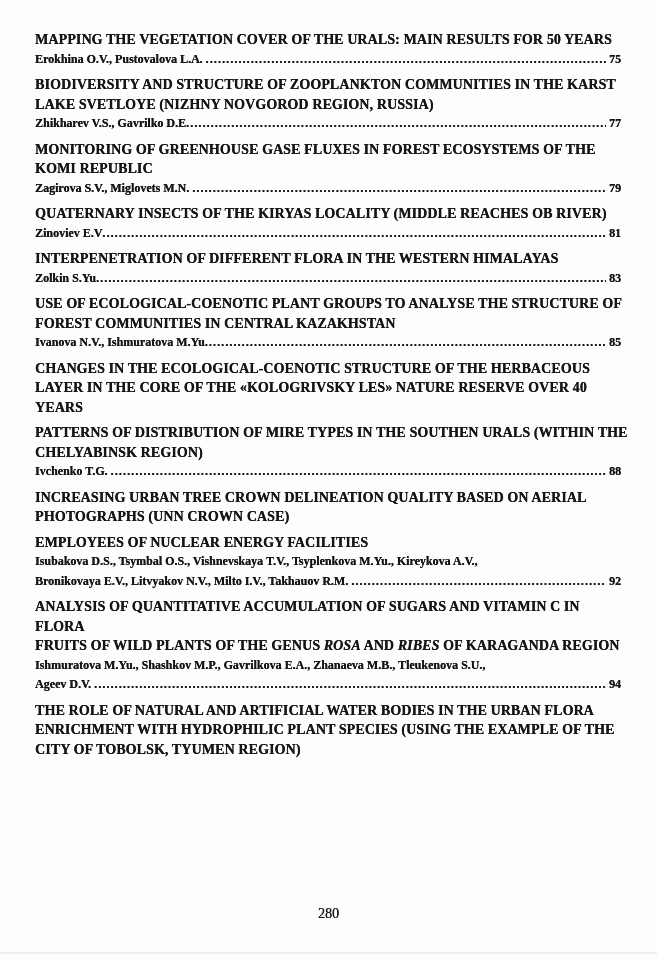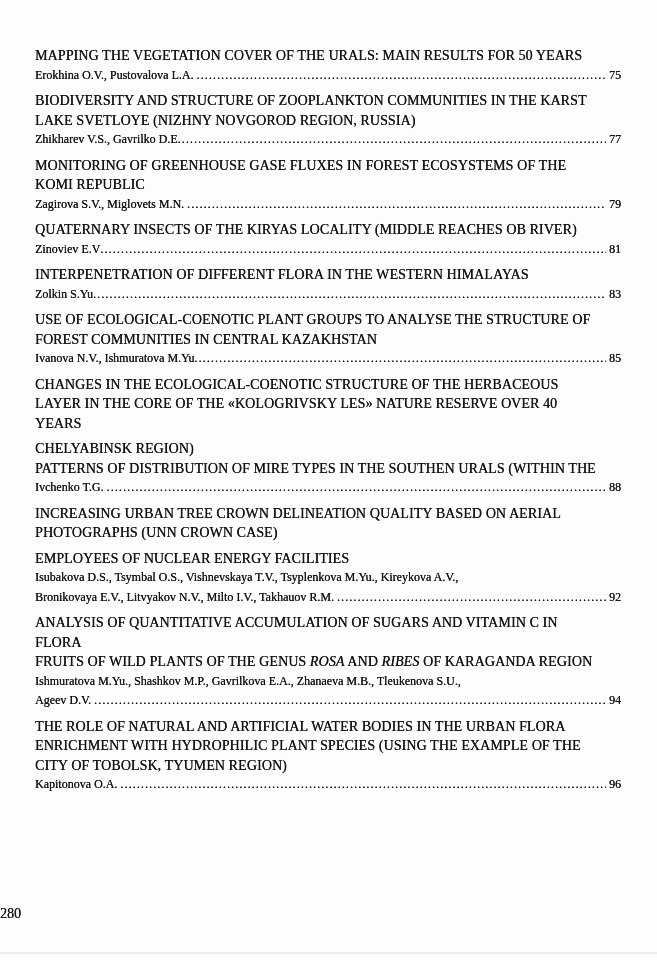"MAPPING THE VEGETATION COVER OF" .content { font-weight: none -> bold; top: 46px -> 30px }
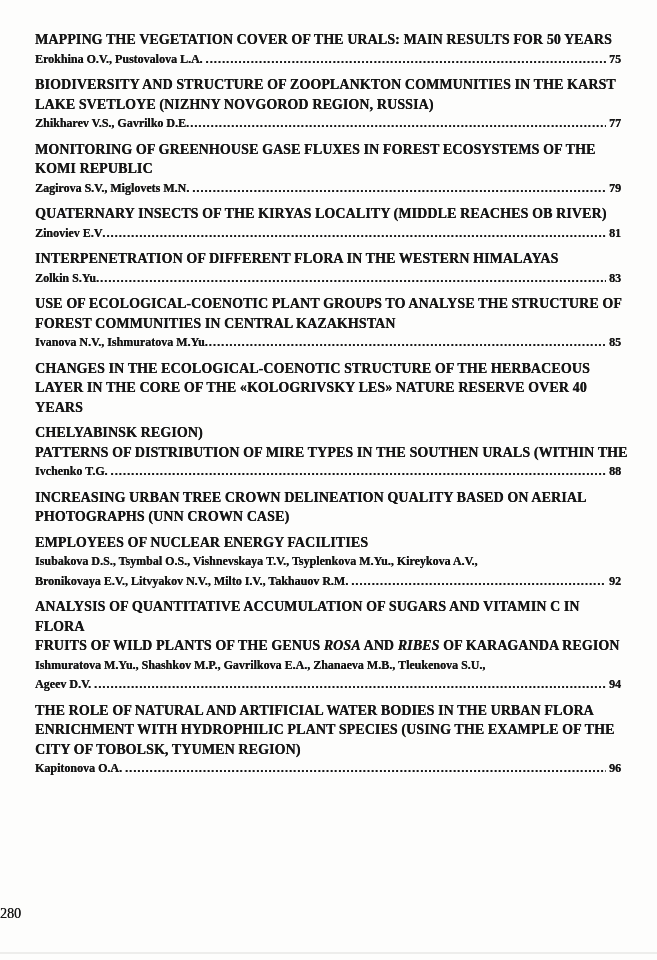"CHELYABINSK REGION)" div.title-line { order: before "PATTERNS OF DISTRIBUTION OF MIRE" -> after "PATTERNS OF DISTRIBUTION OF MIRE" }
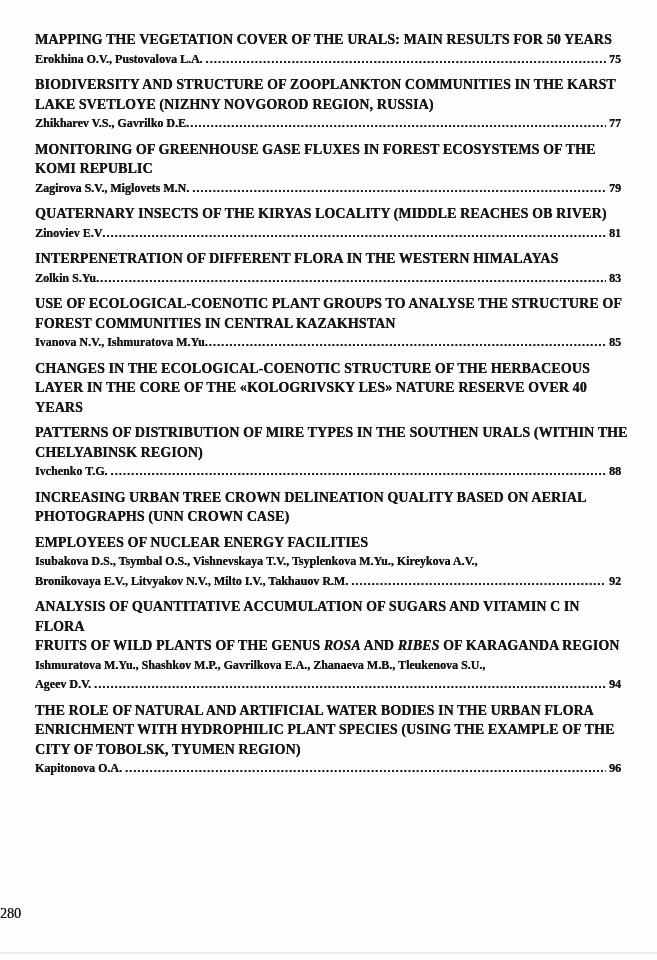"Kapitonova O.A." div.author-line { html: <div> <span>Kapitonova O.A. </span> <span></span> <span>96</span> </div> -> none }
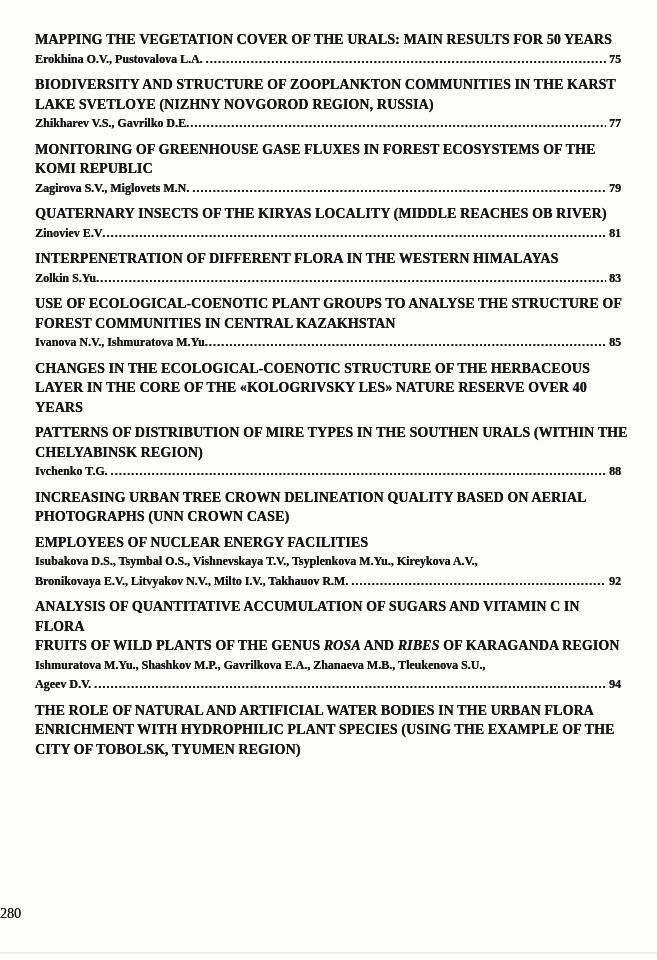"280" .footer { text-align: none -> center }
